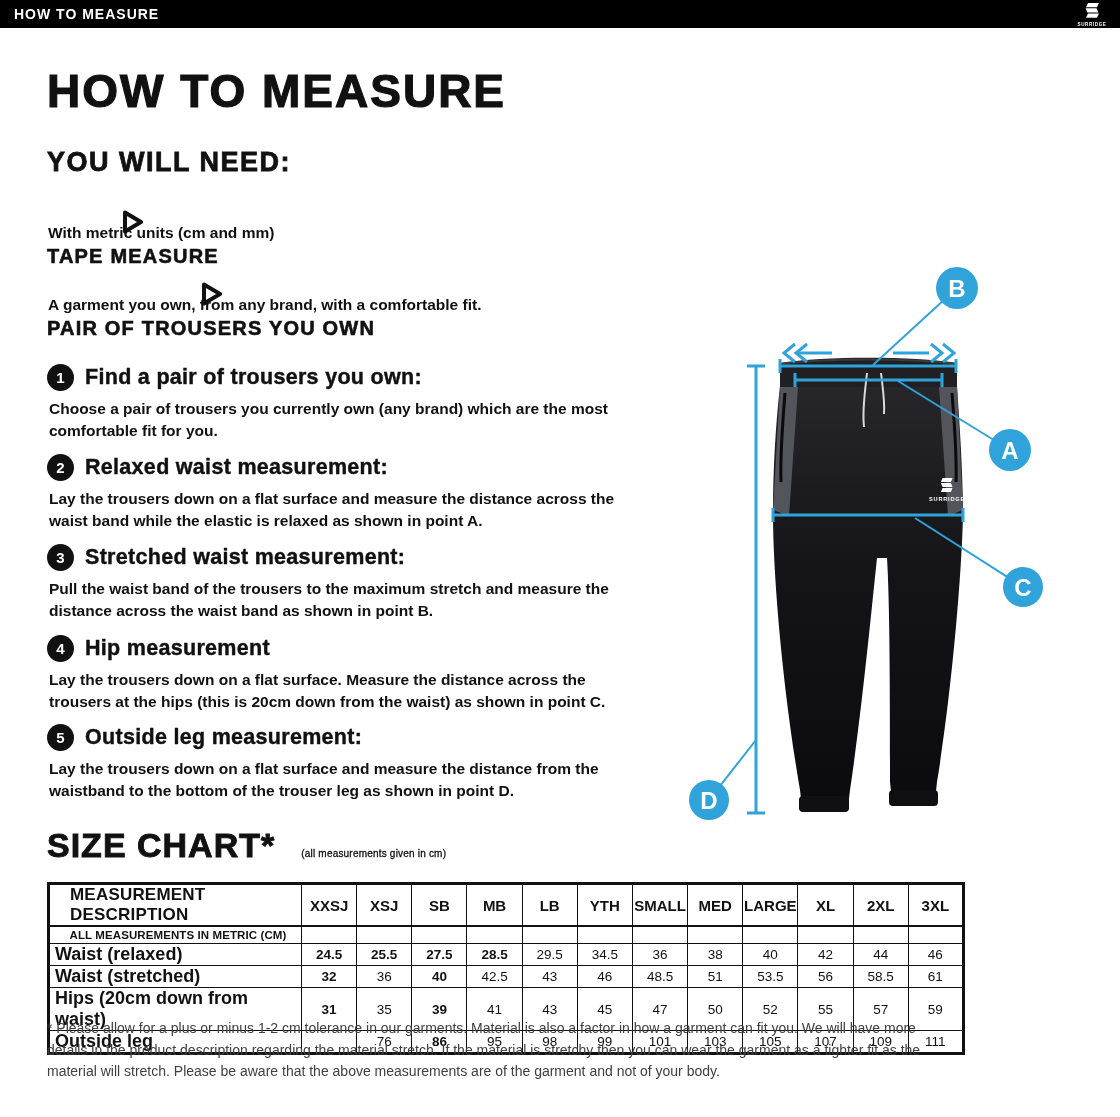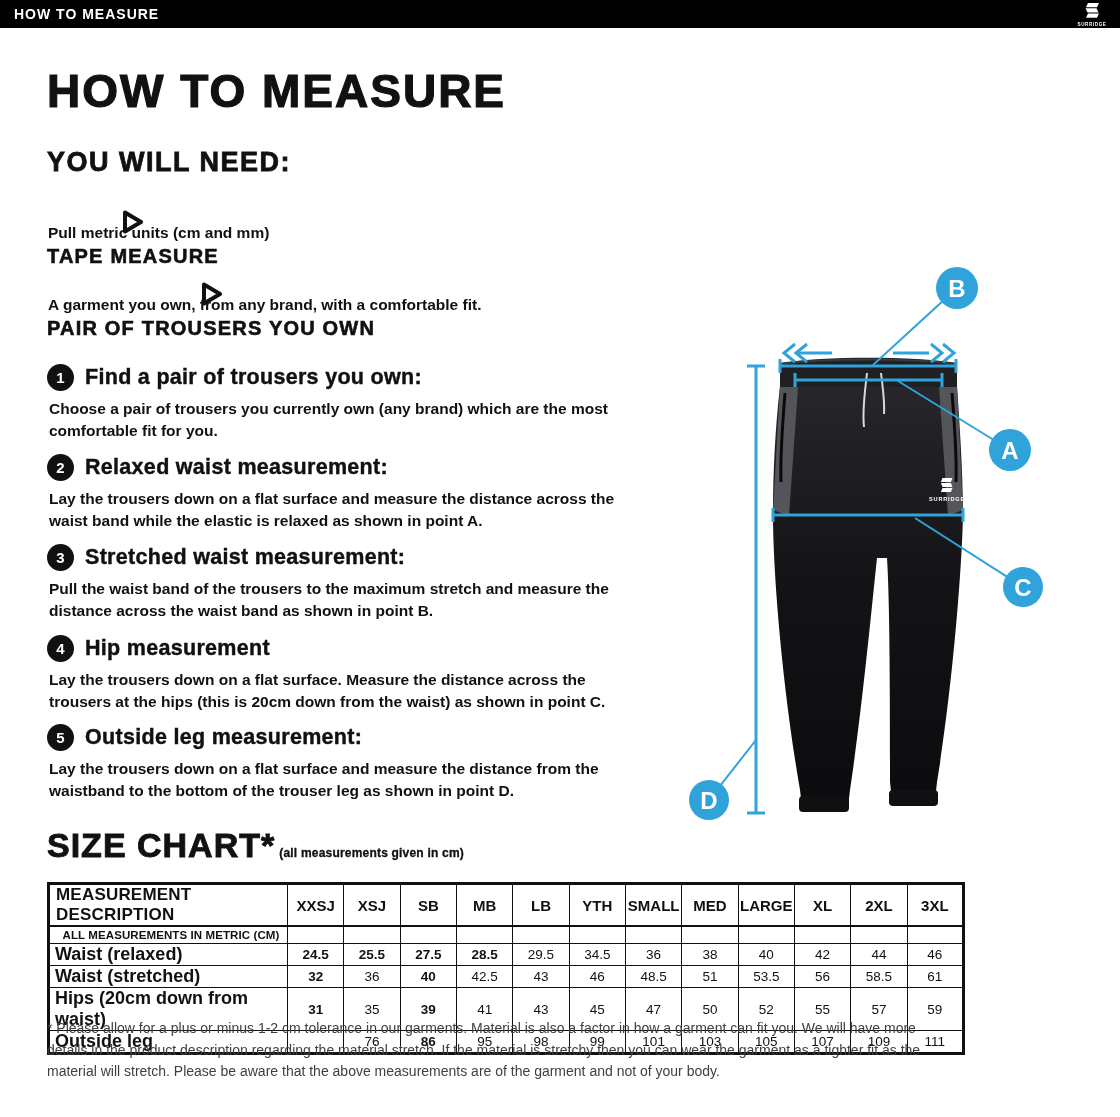"Pull metric units (cm and" p.need-desc { text: Pull -> With }
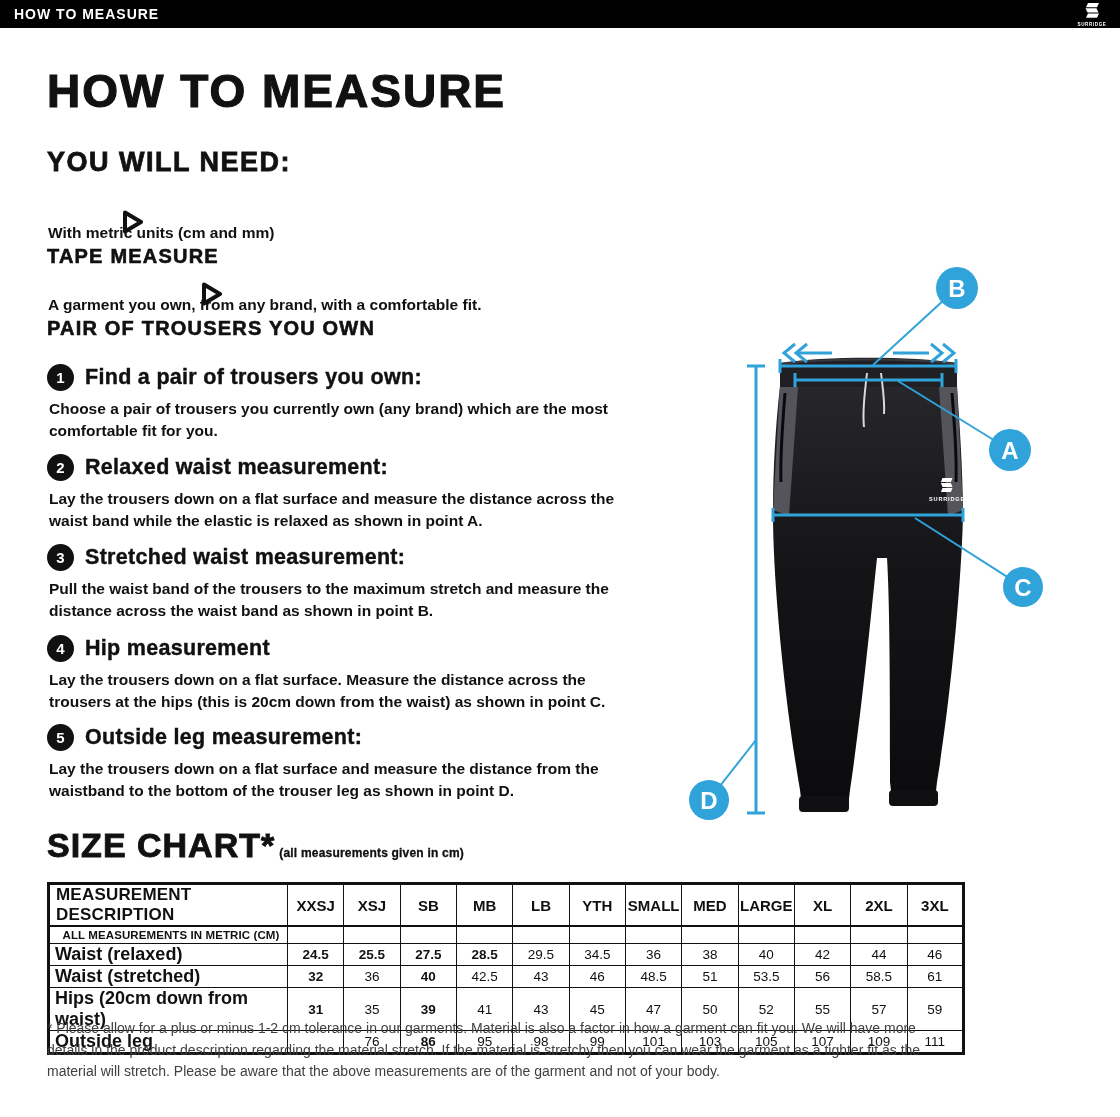"(all measurements given in cm)" .size-h .sub { font-size: 12px -> 10px; font-weight: 700 -> 400; margin-left: 4px -> 26px }
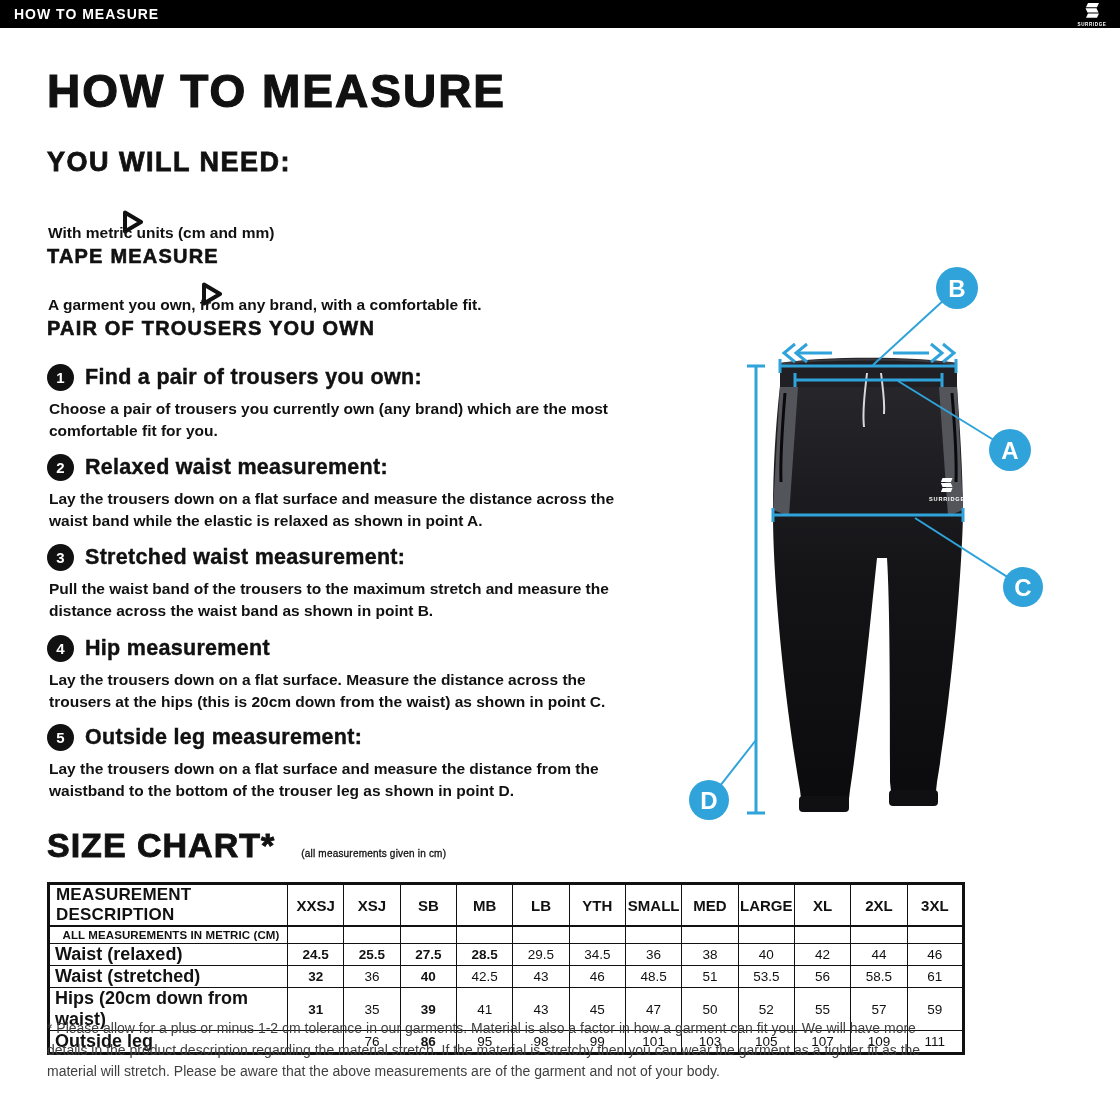"MEASUREMENT DESCRIPTION" #size-table thead th:first-child { padding-left: 6px -> 20px }
